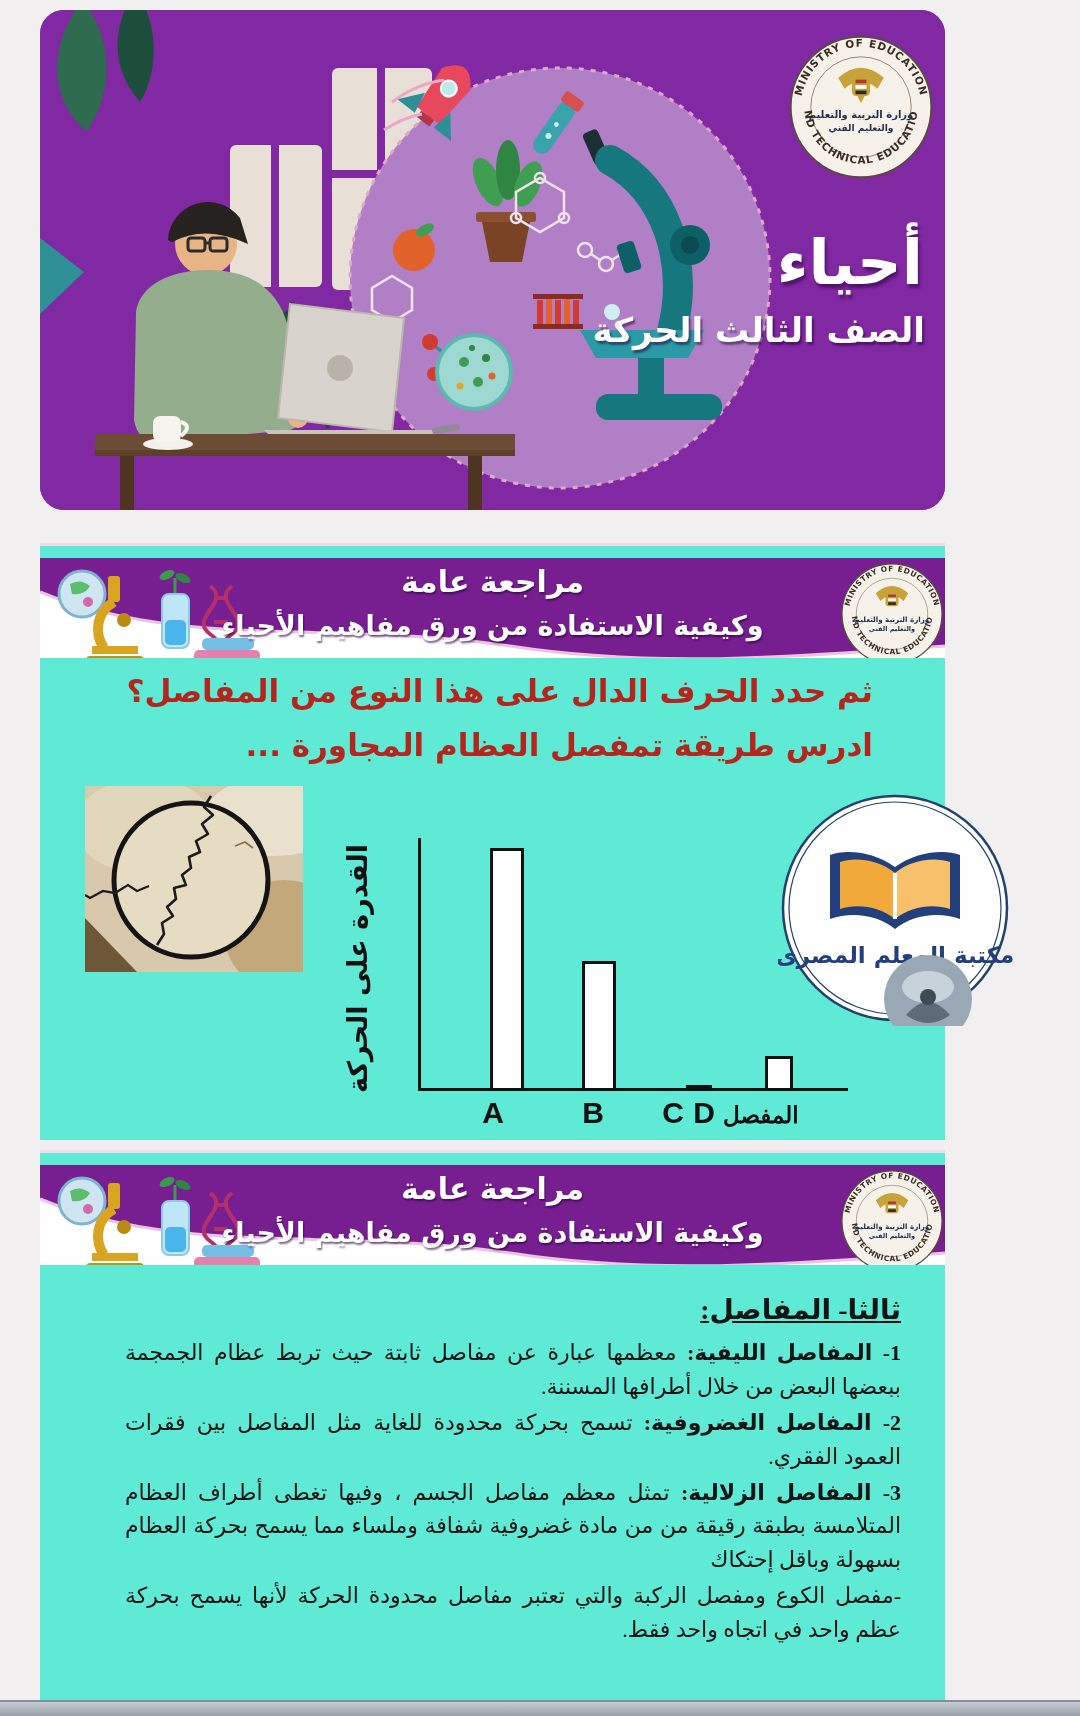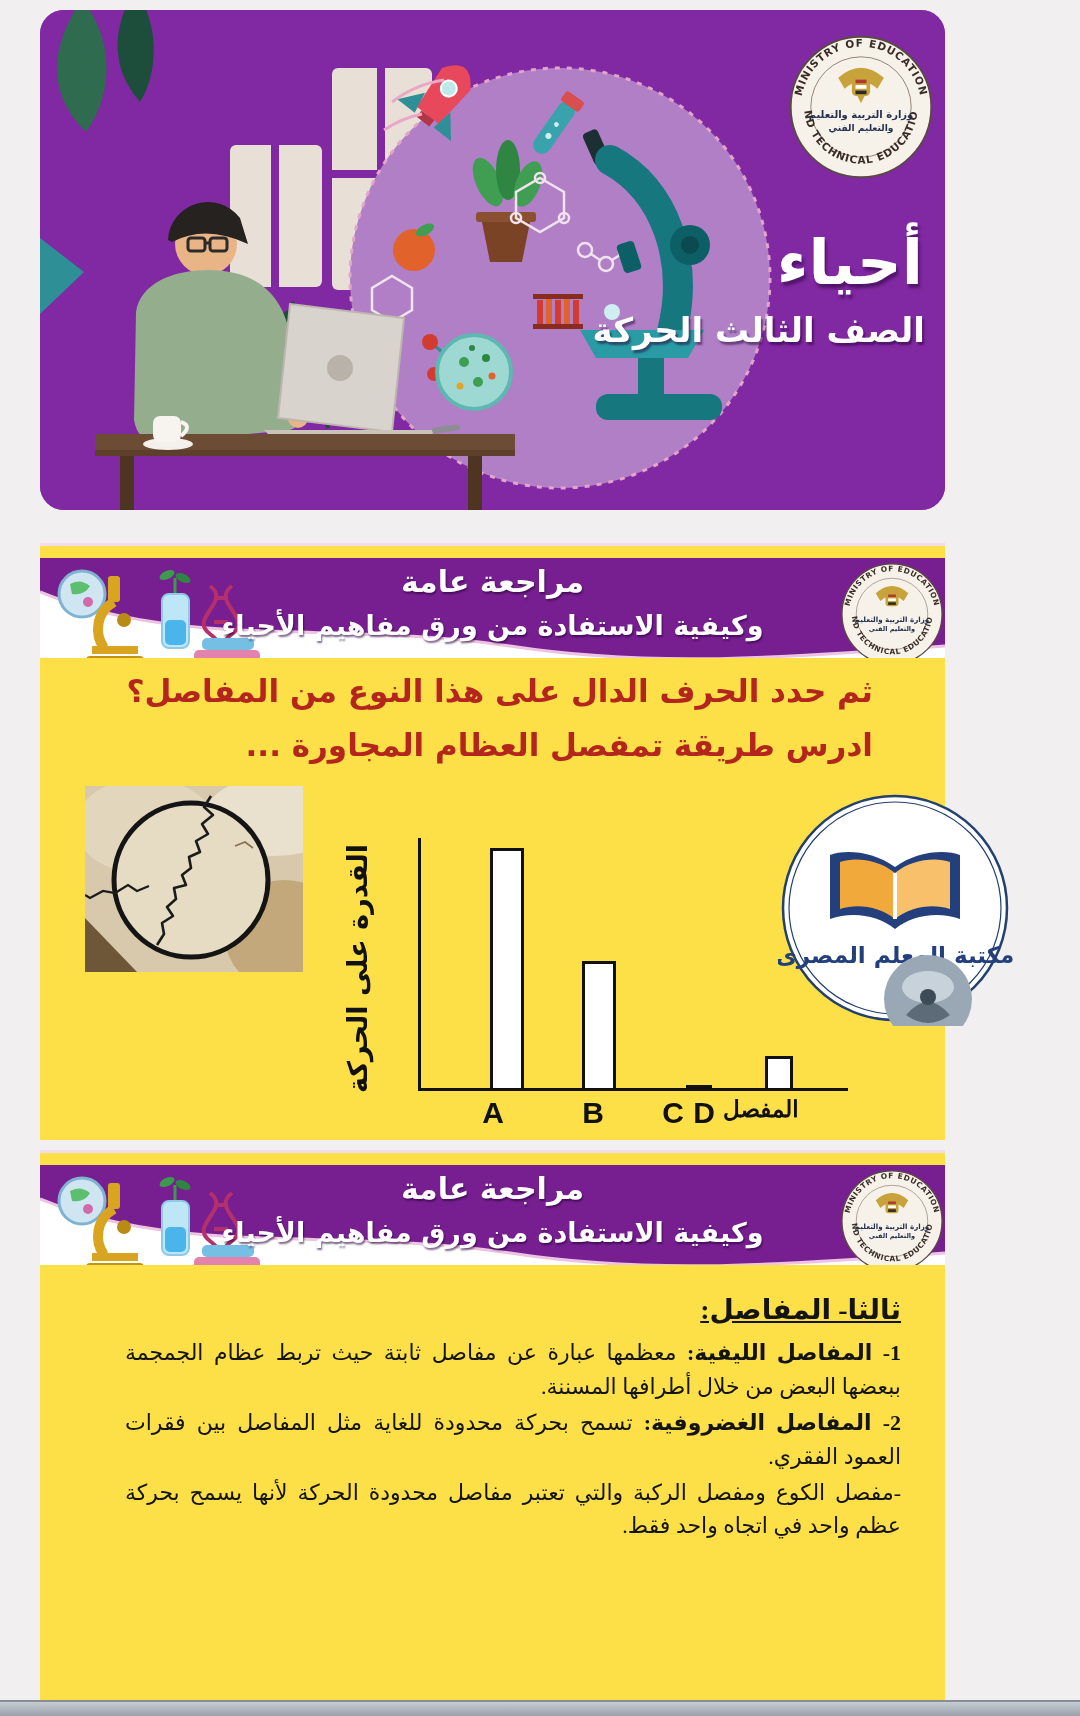"مراجعة عامة" .card { background: #fde047 -> #5eead4 }
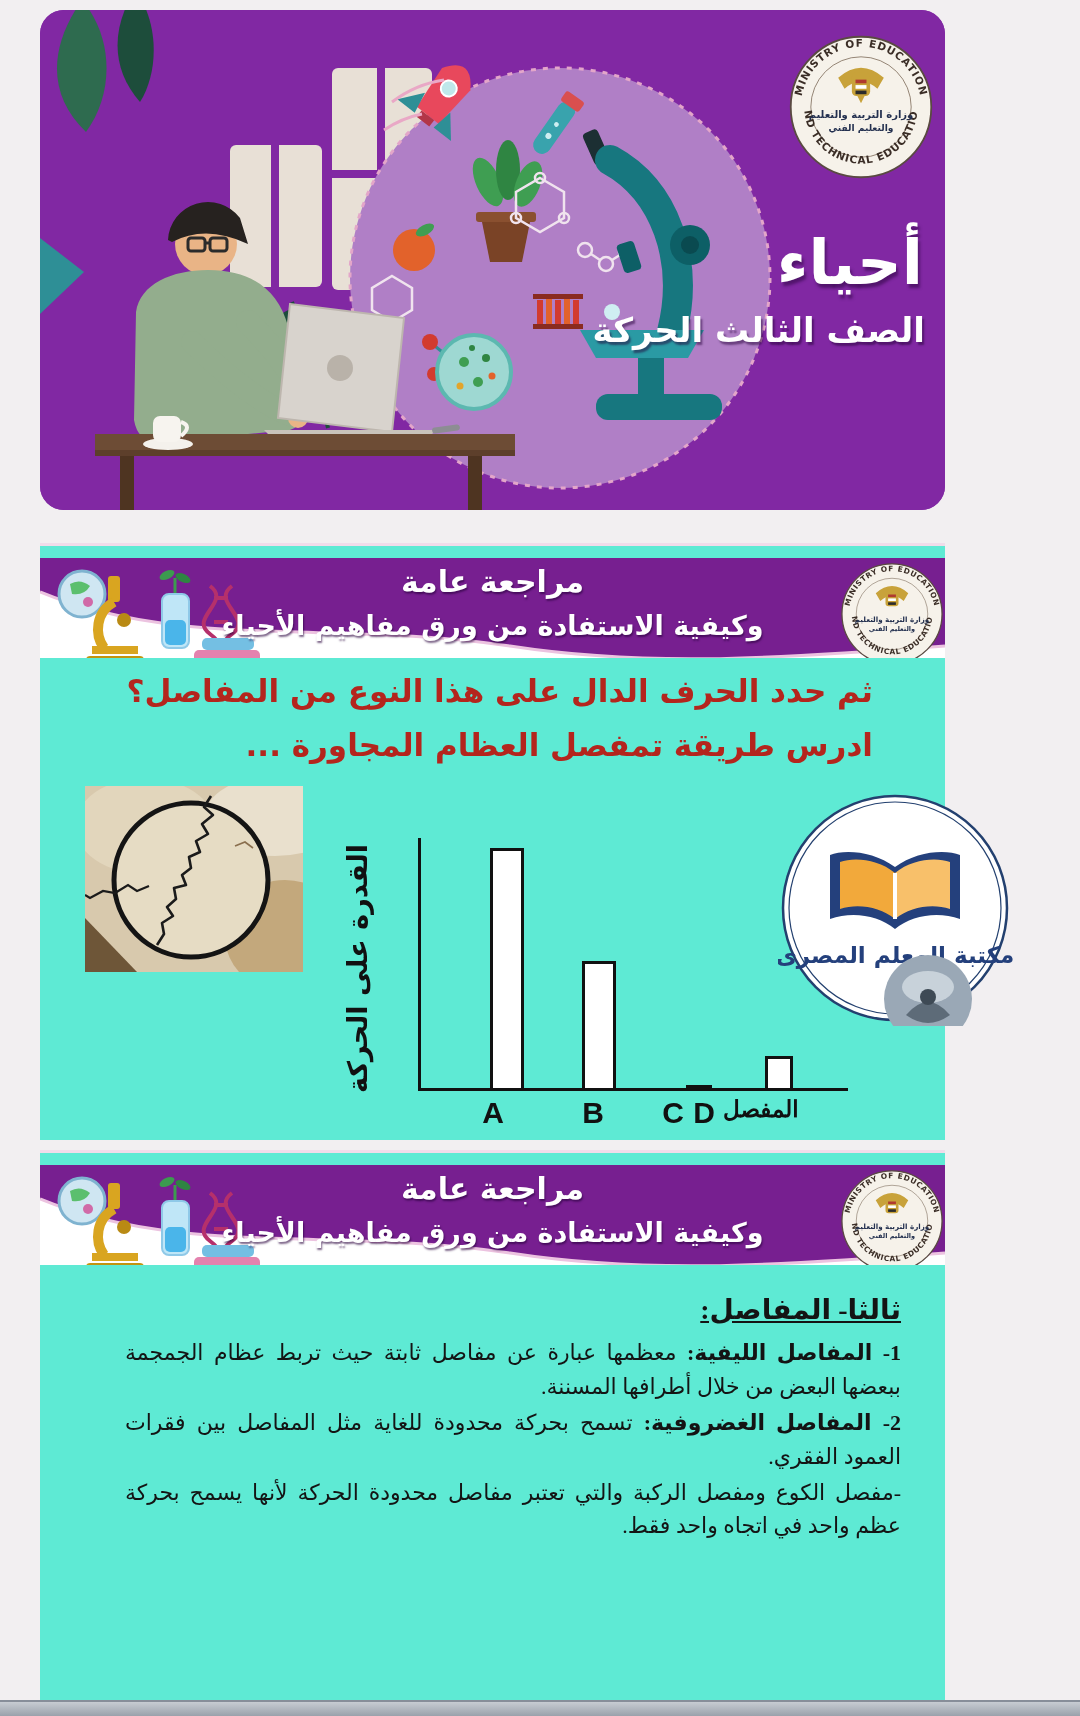"المفصل" .x-axis-title { margin-top: none -> 6px }
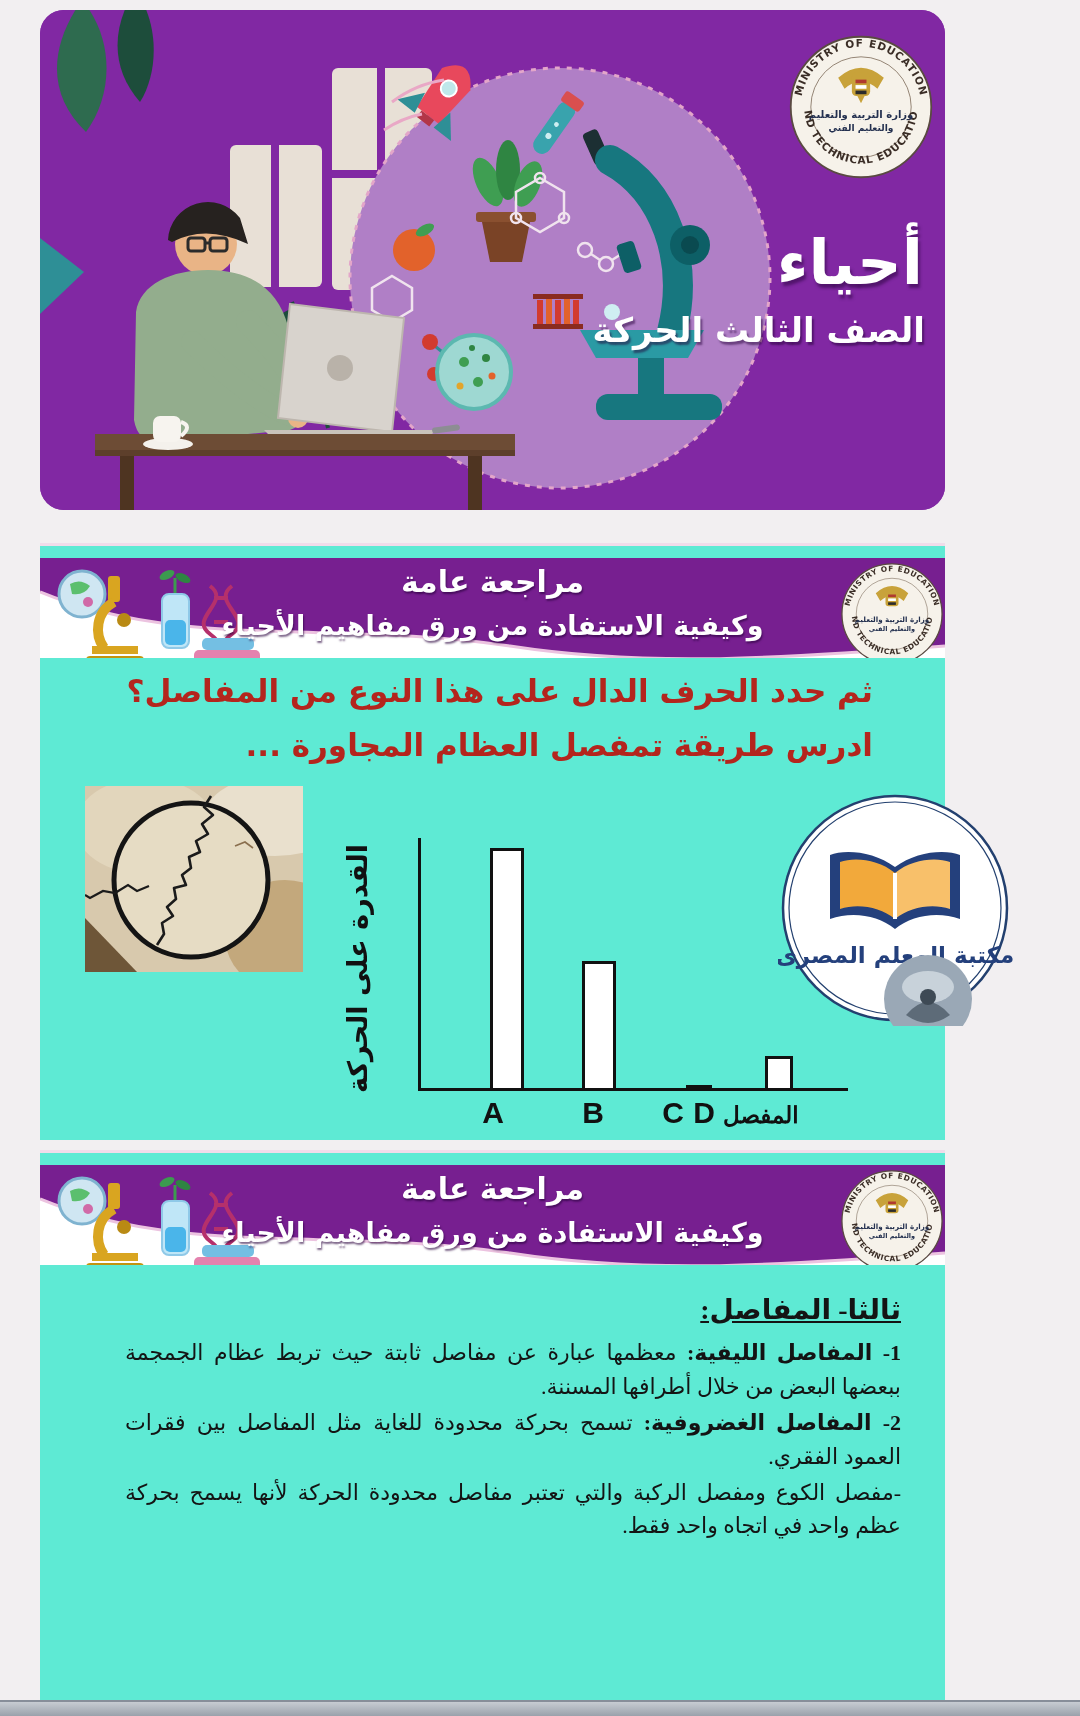"3- المفاصل الزلالية: تمثل معظم" p { html: none -> <p><span>3- المفاصل الزلالية:</span><span> تمثل معظم مفاصل الجسم ، وفيها تغطى أطراف العظام المتلامسة بطبقة رقيقة من من مادة غضروفية شفافة وملساء مما يسمح بحركة العظام بسهولة وباقل إحتكاك</span></p> }
